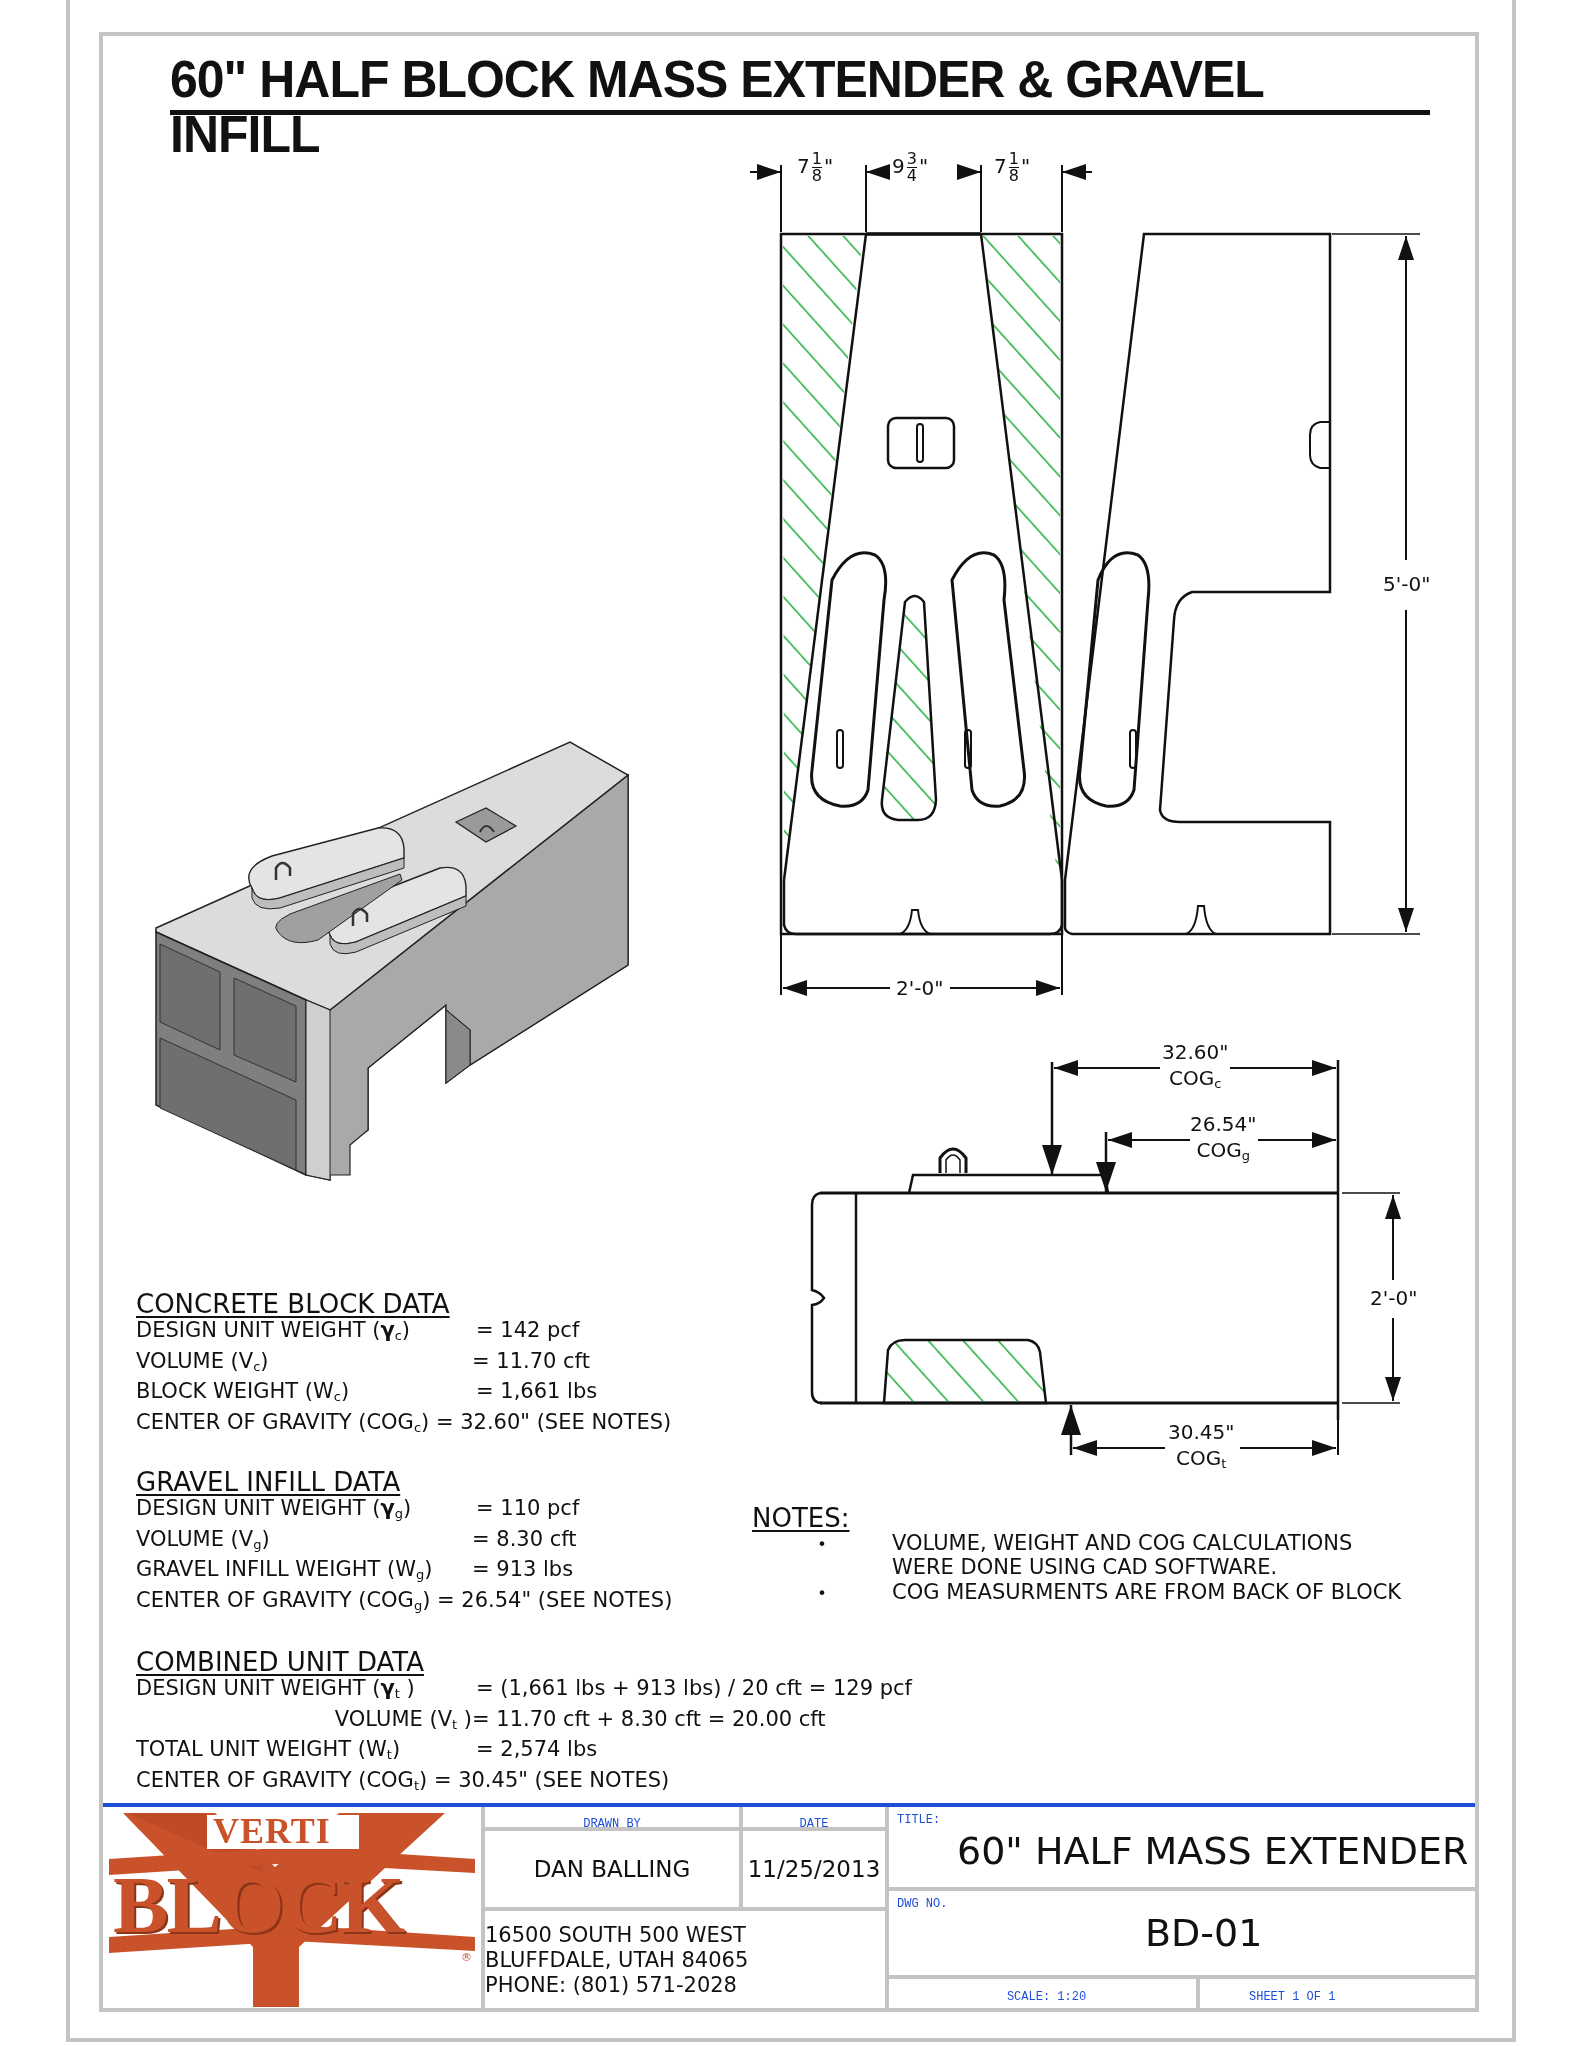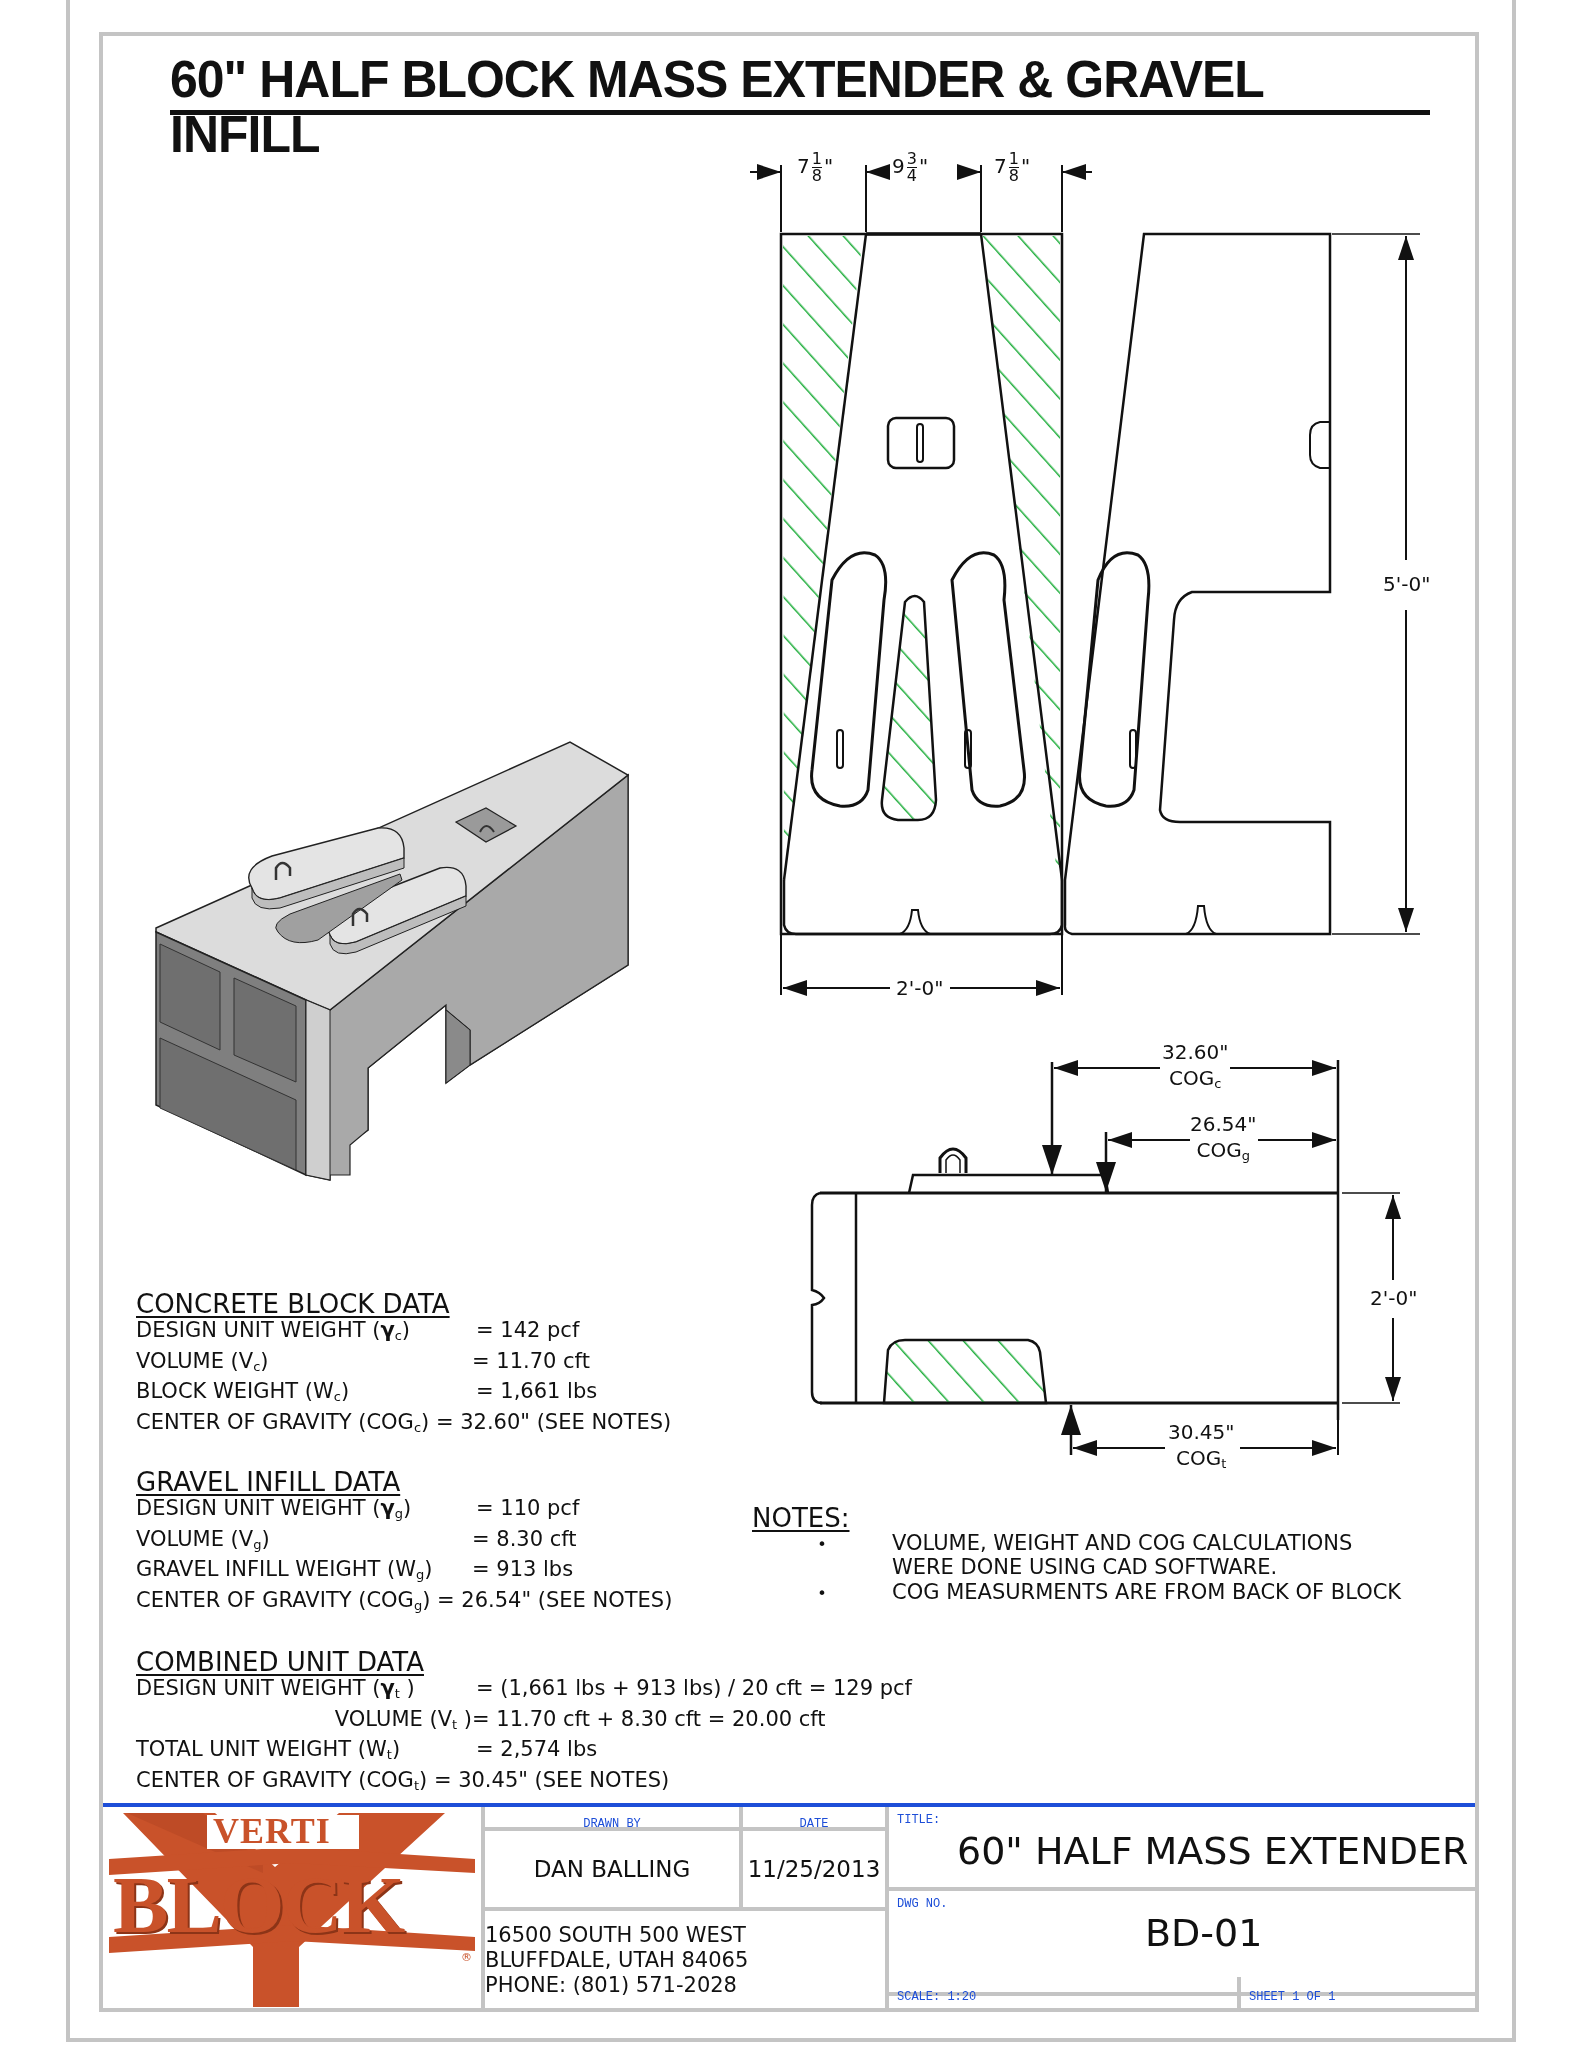"DWG NO." div.tb-cell { height: 105px -> 88px }
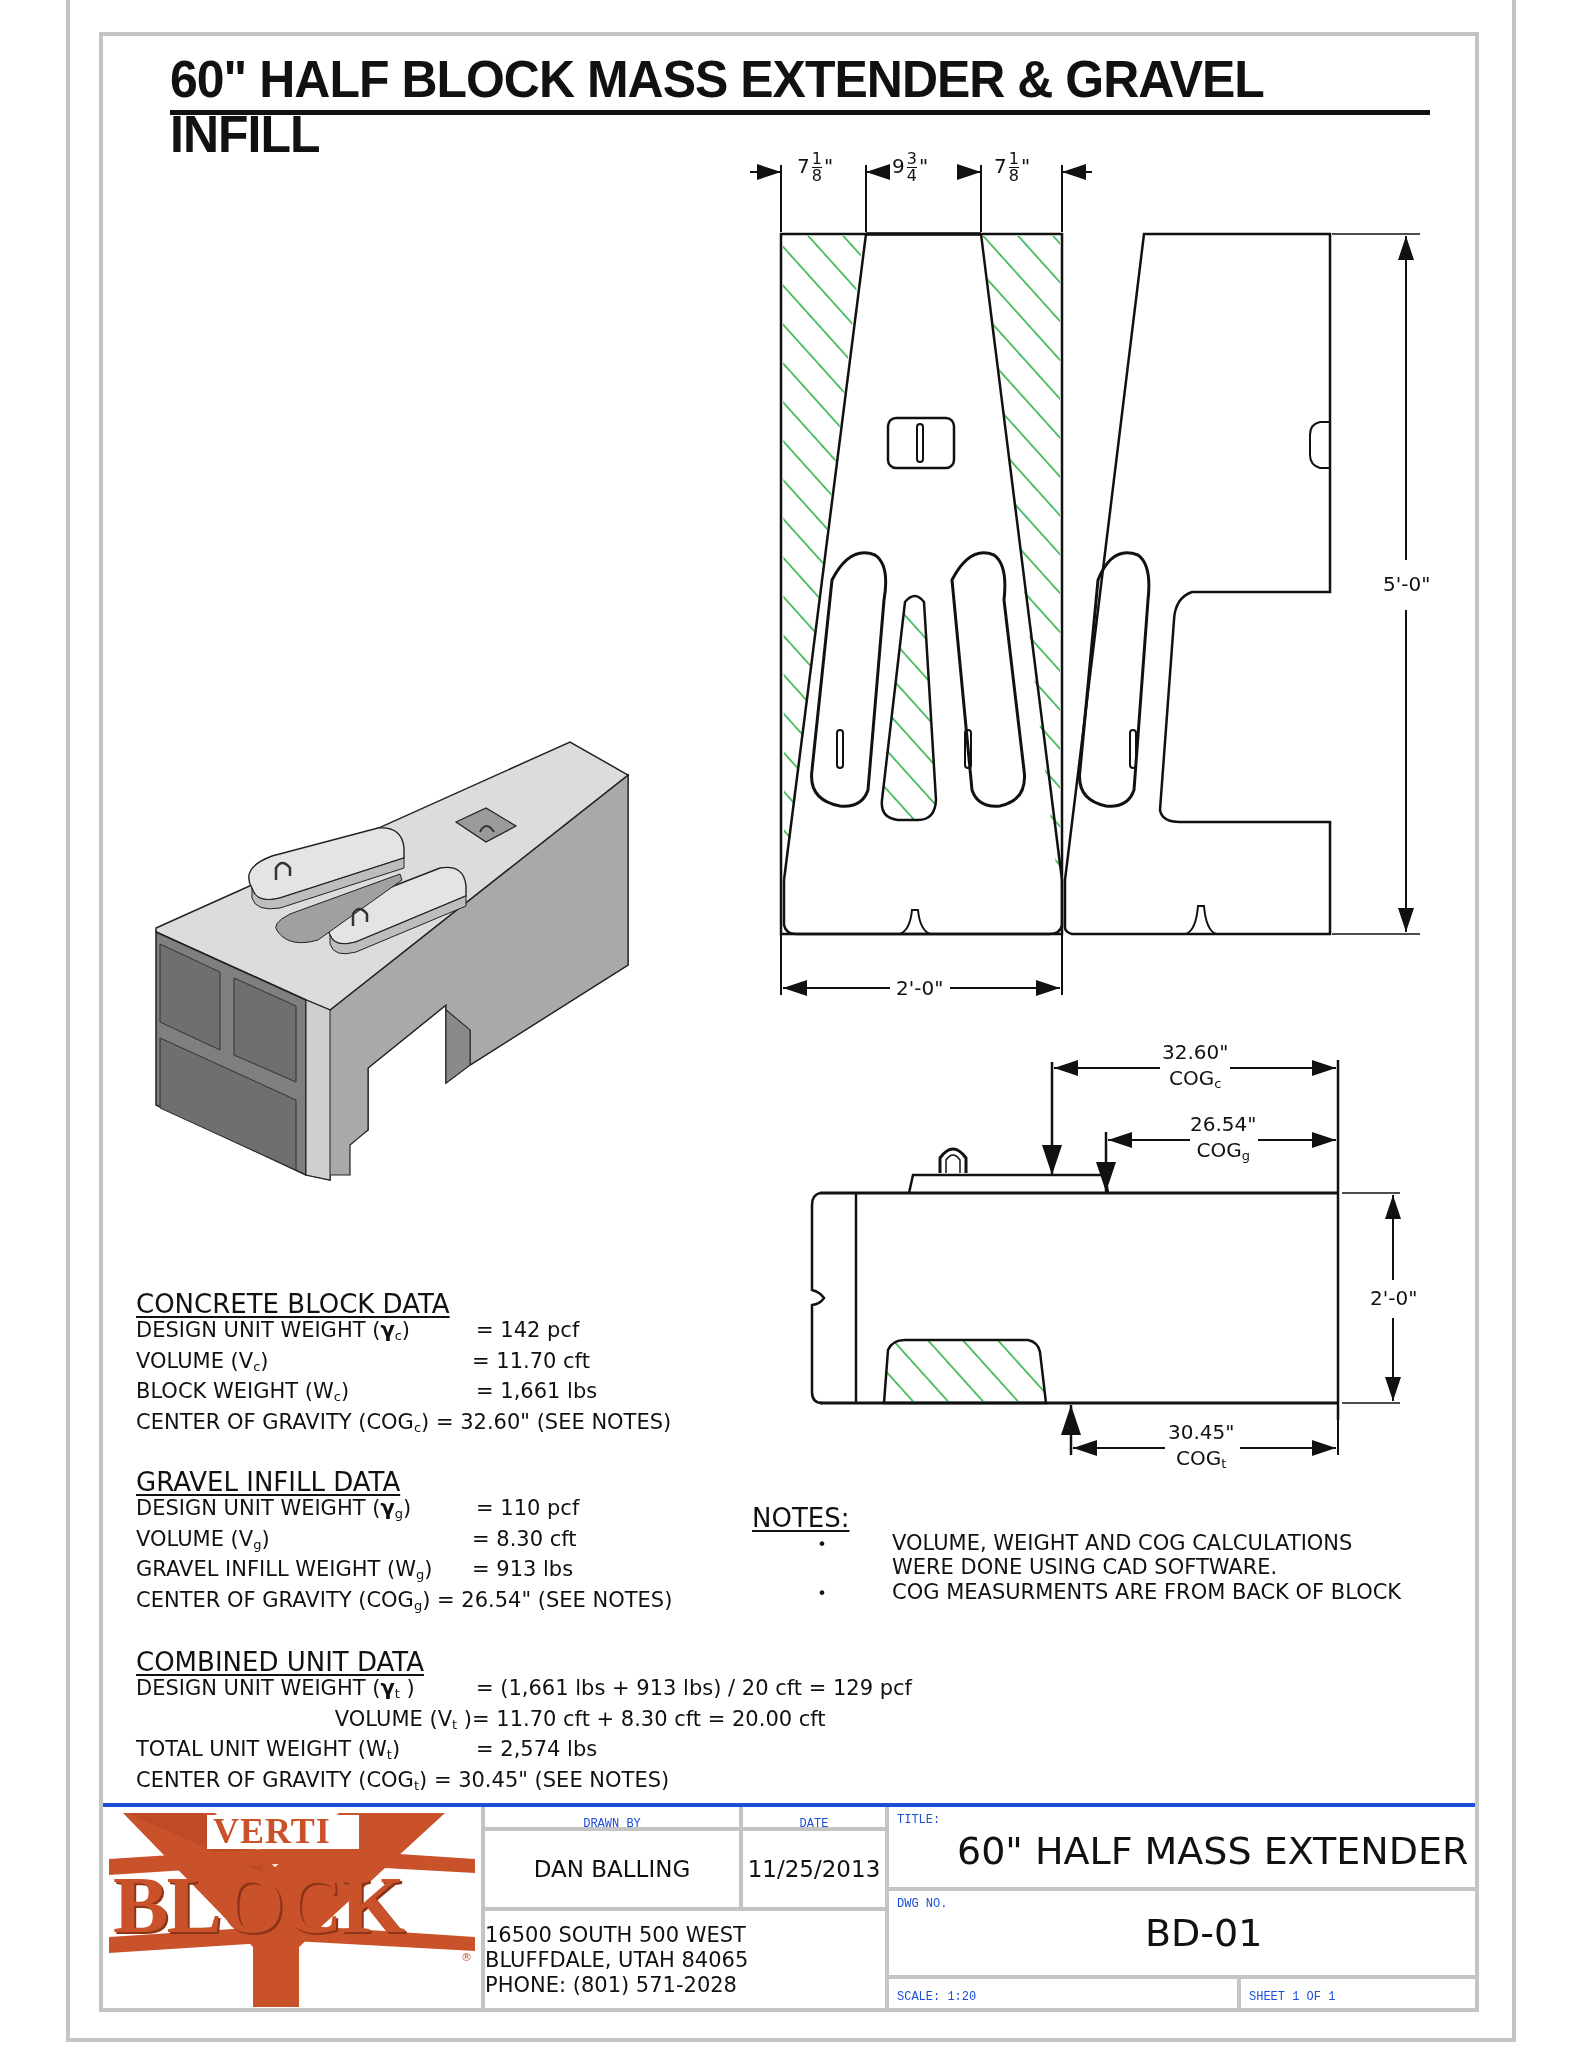"SCALE: 1:20" div.tb-cell { text-align: none -> center; width: 352px -> 311px }
